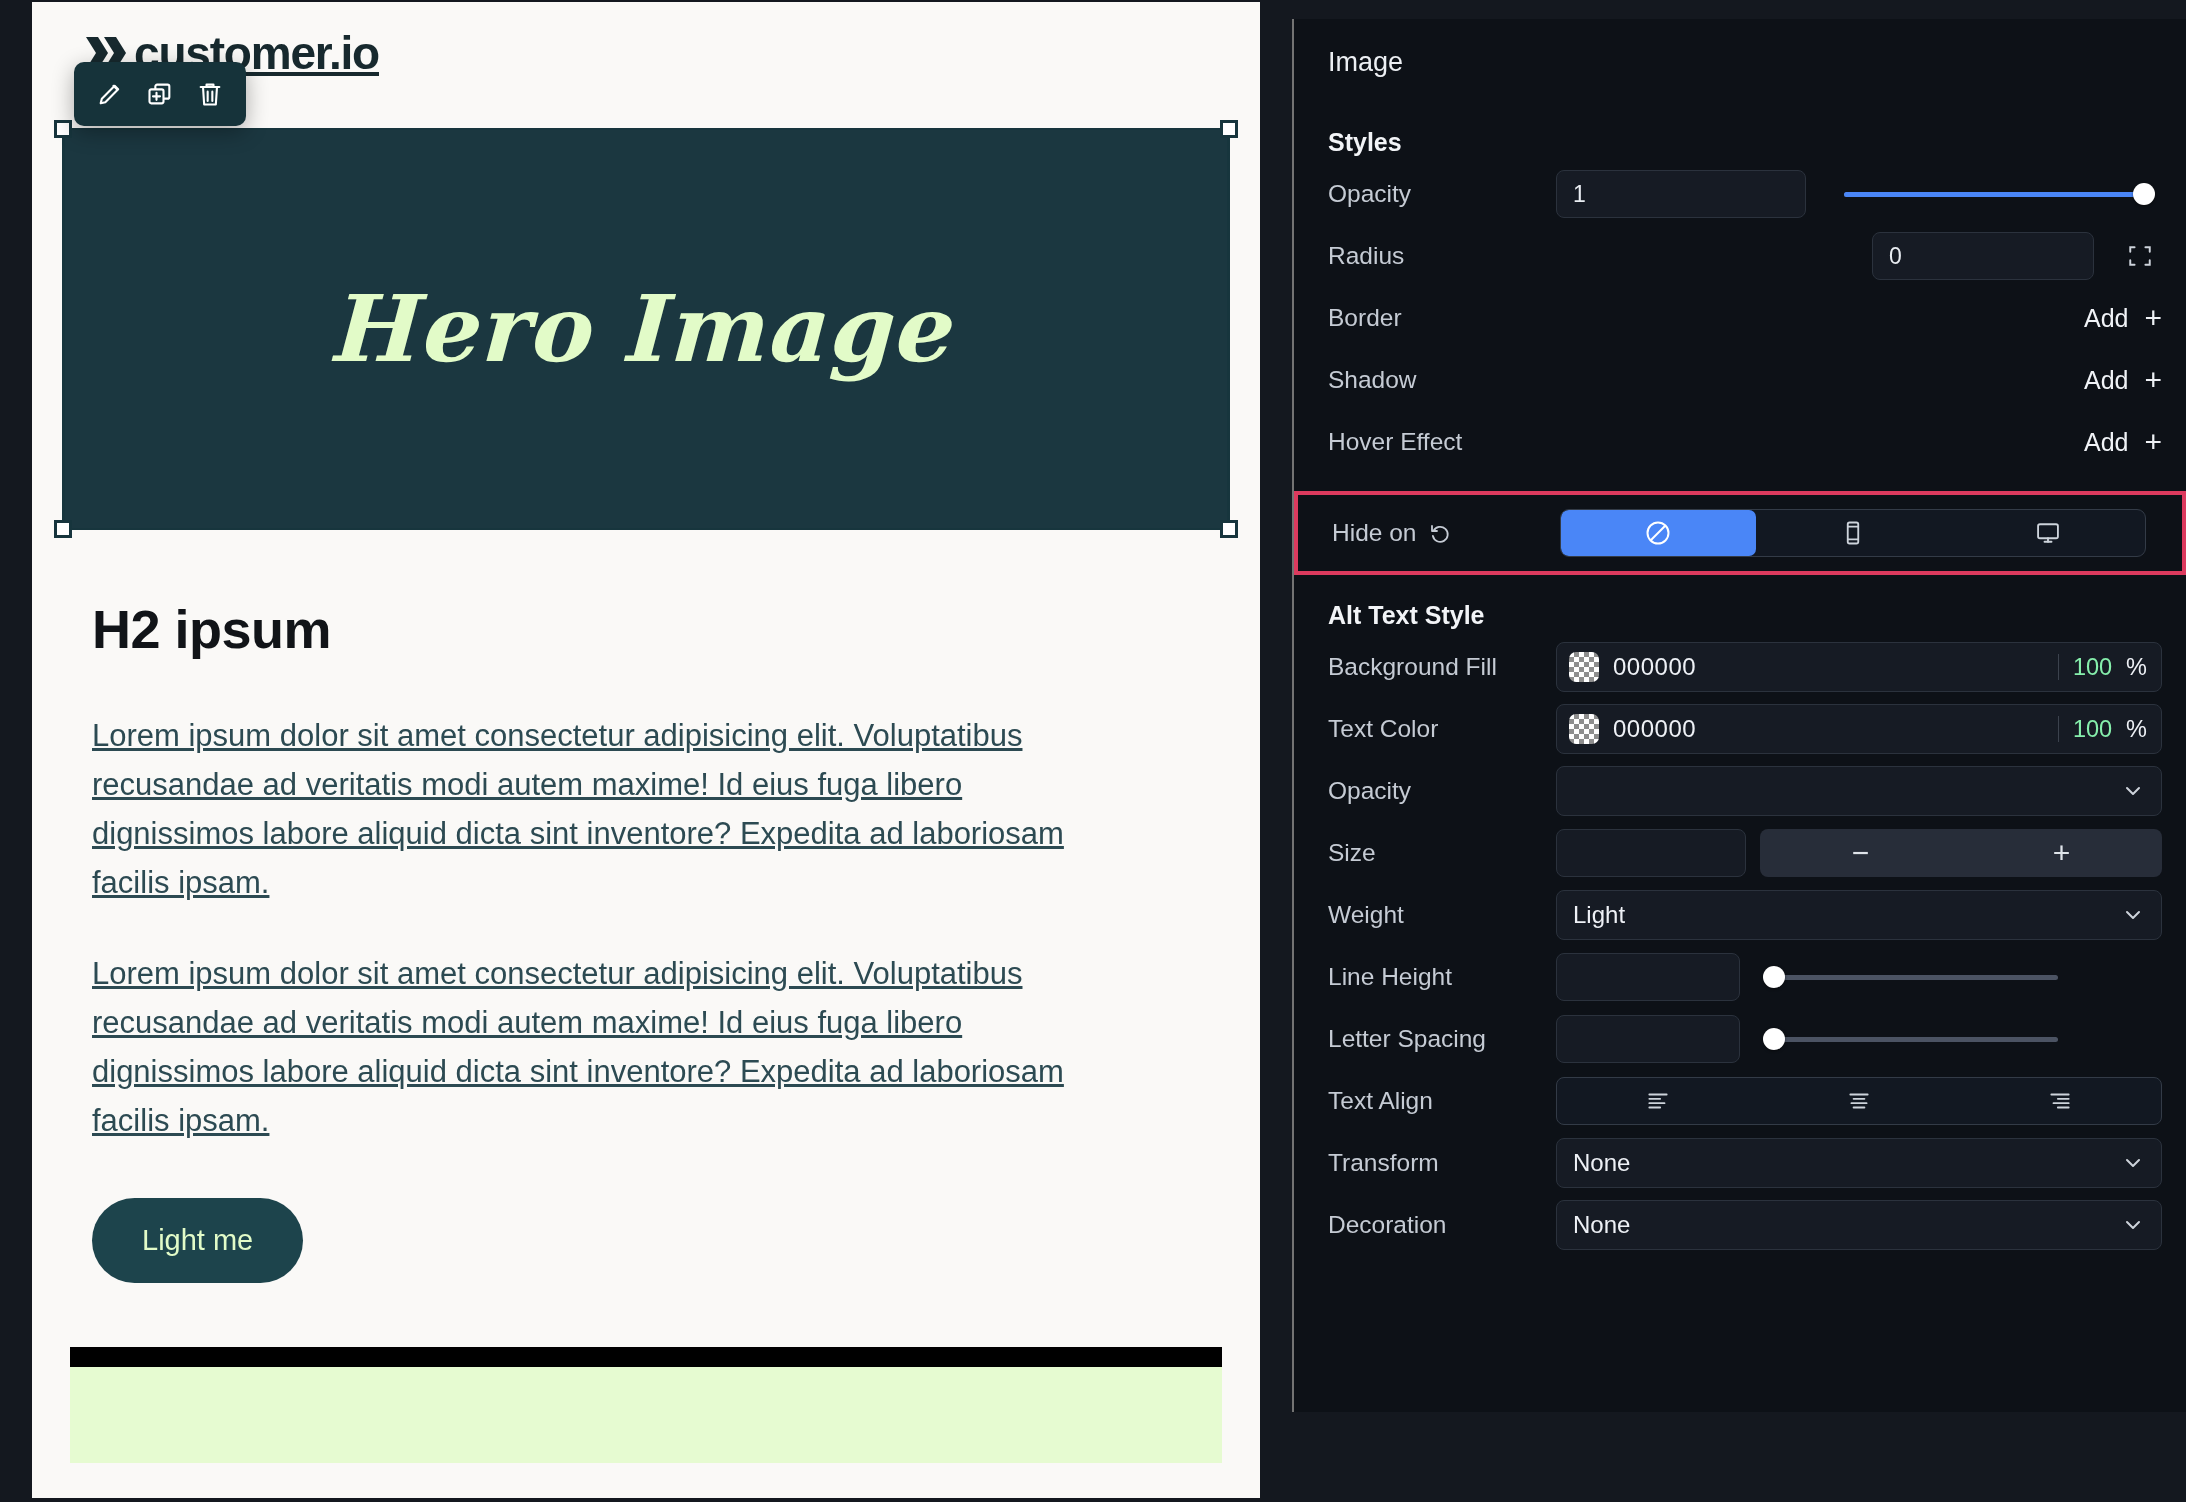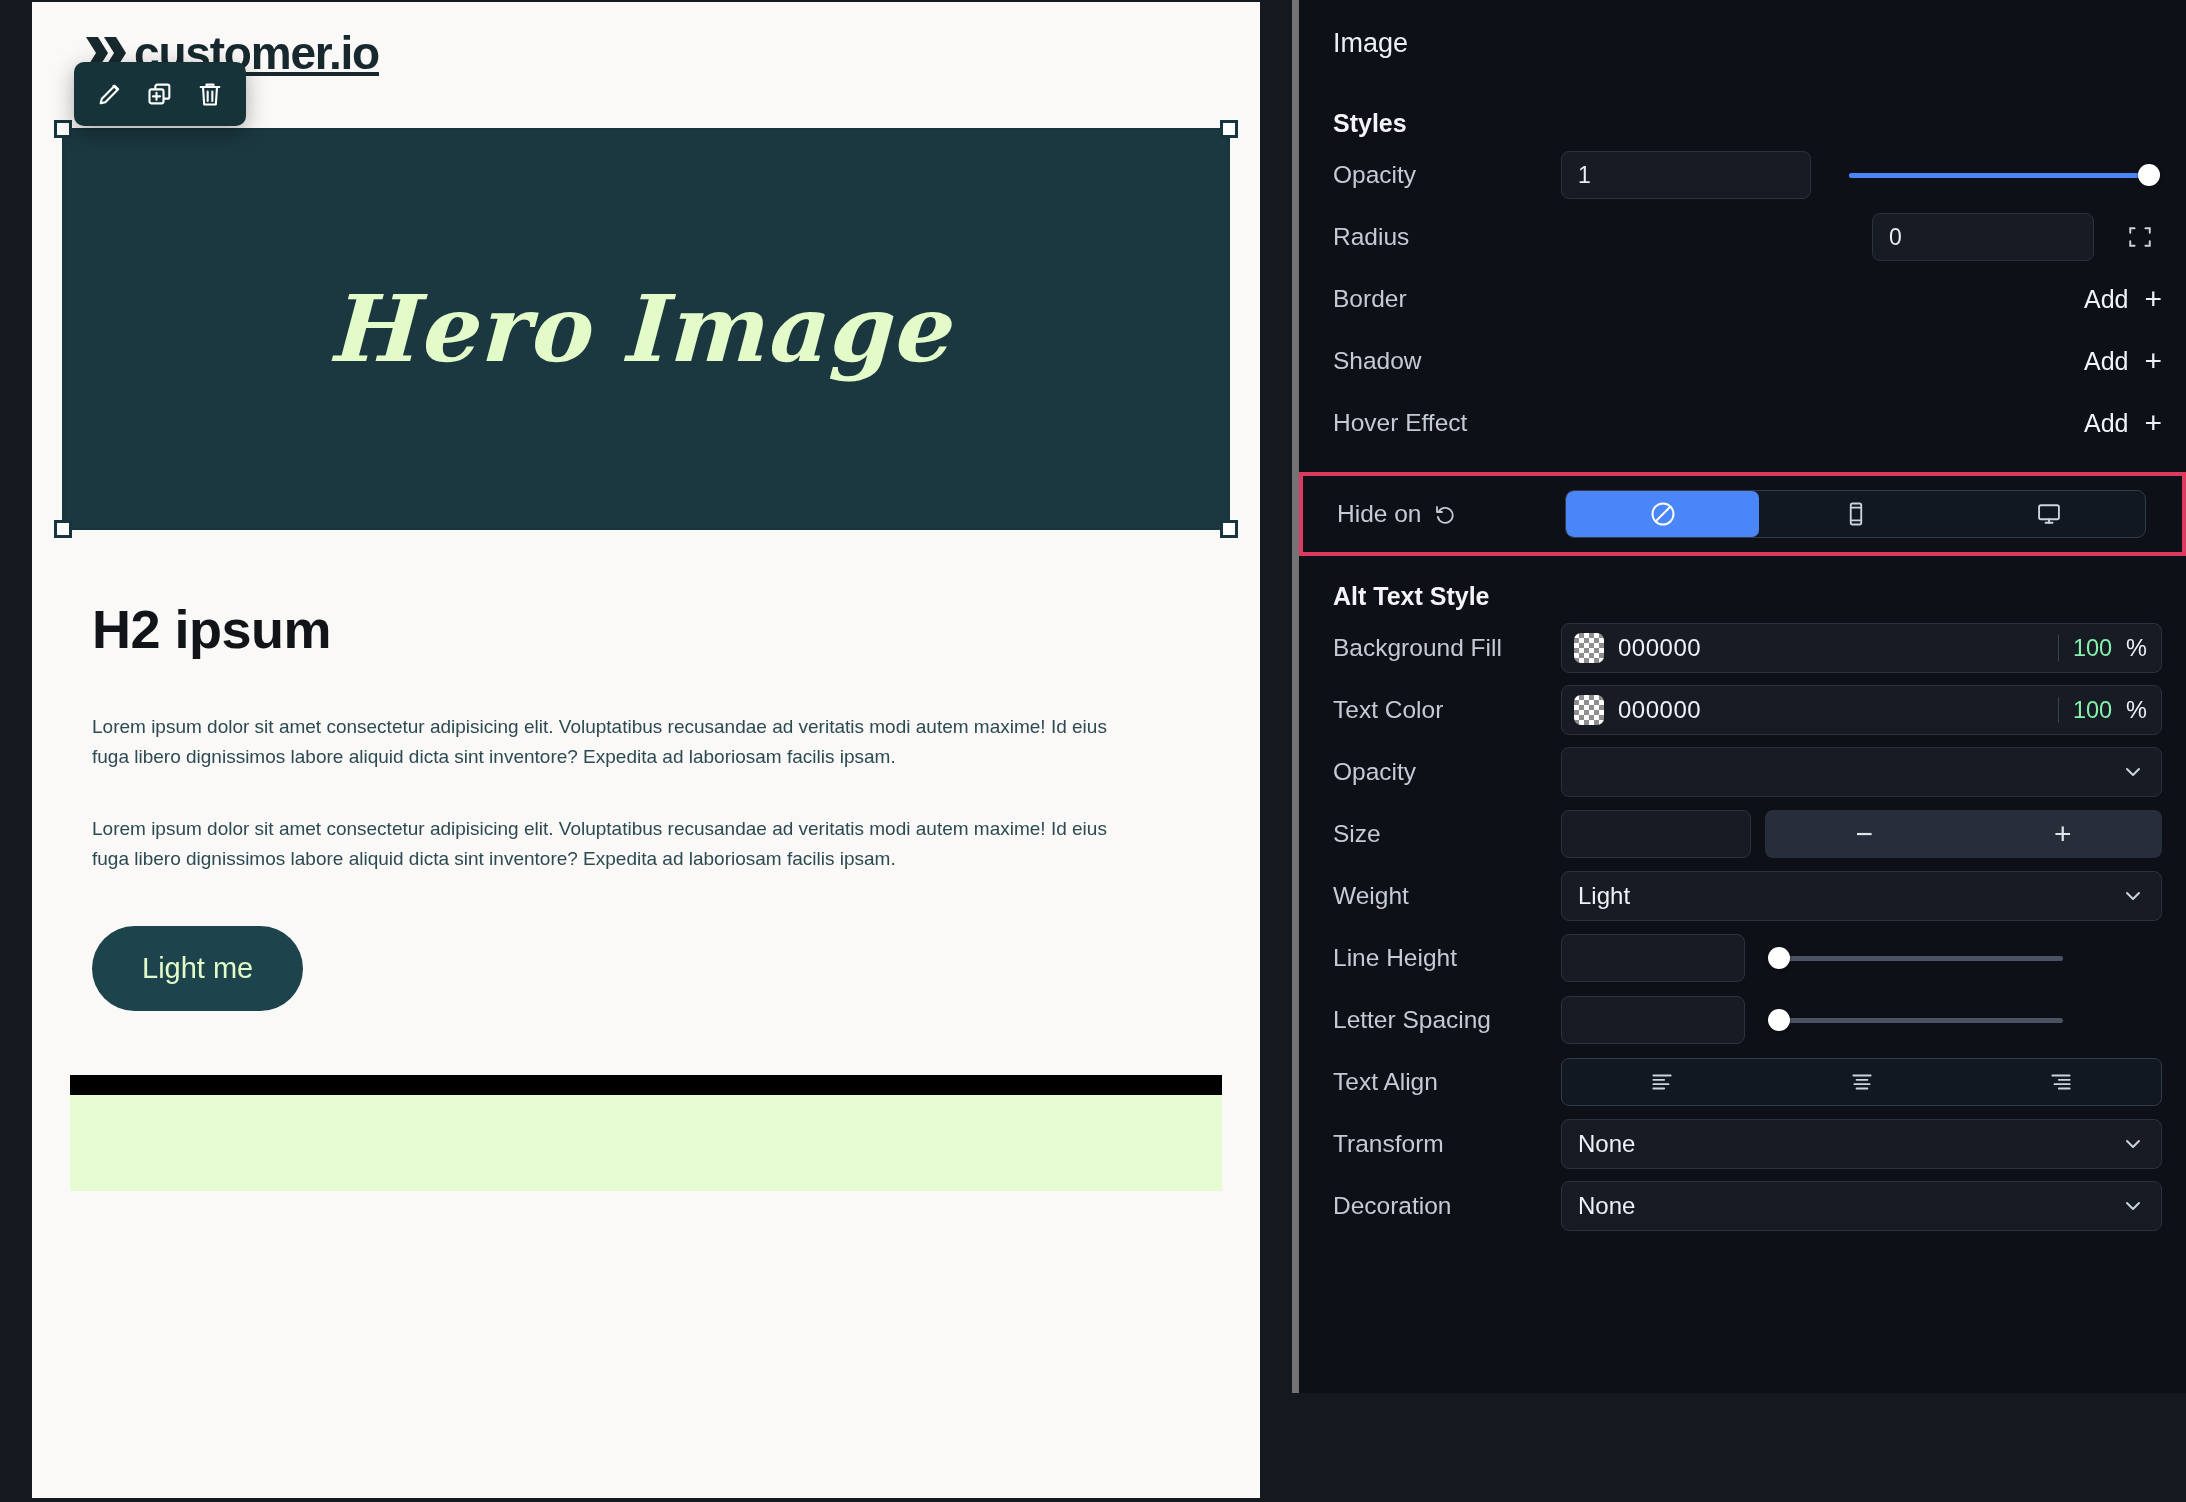"Image" .panel { border-left: 7px solid #737373 -> 2px solid #737373; margin-top: none -> 19px }
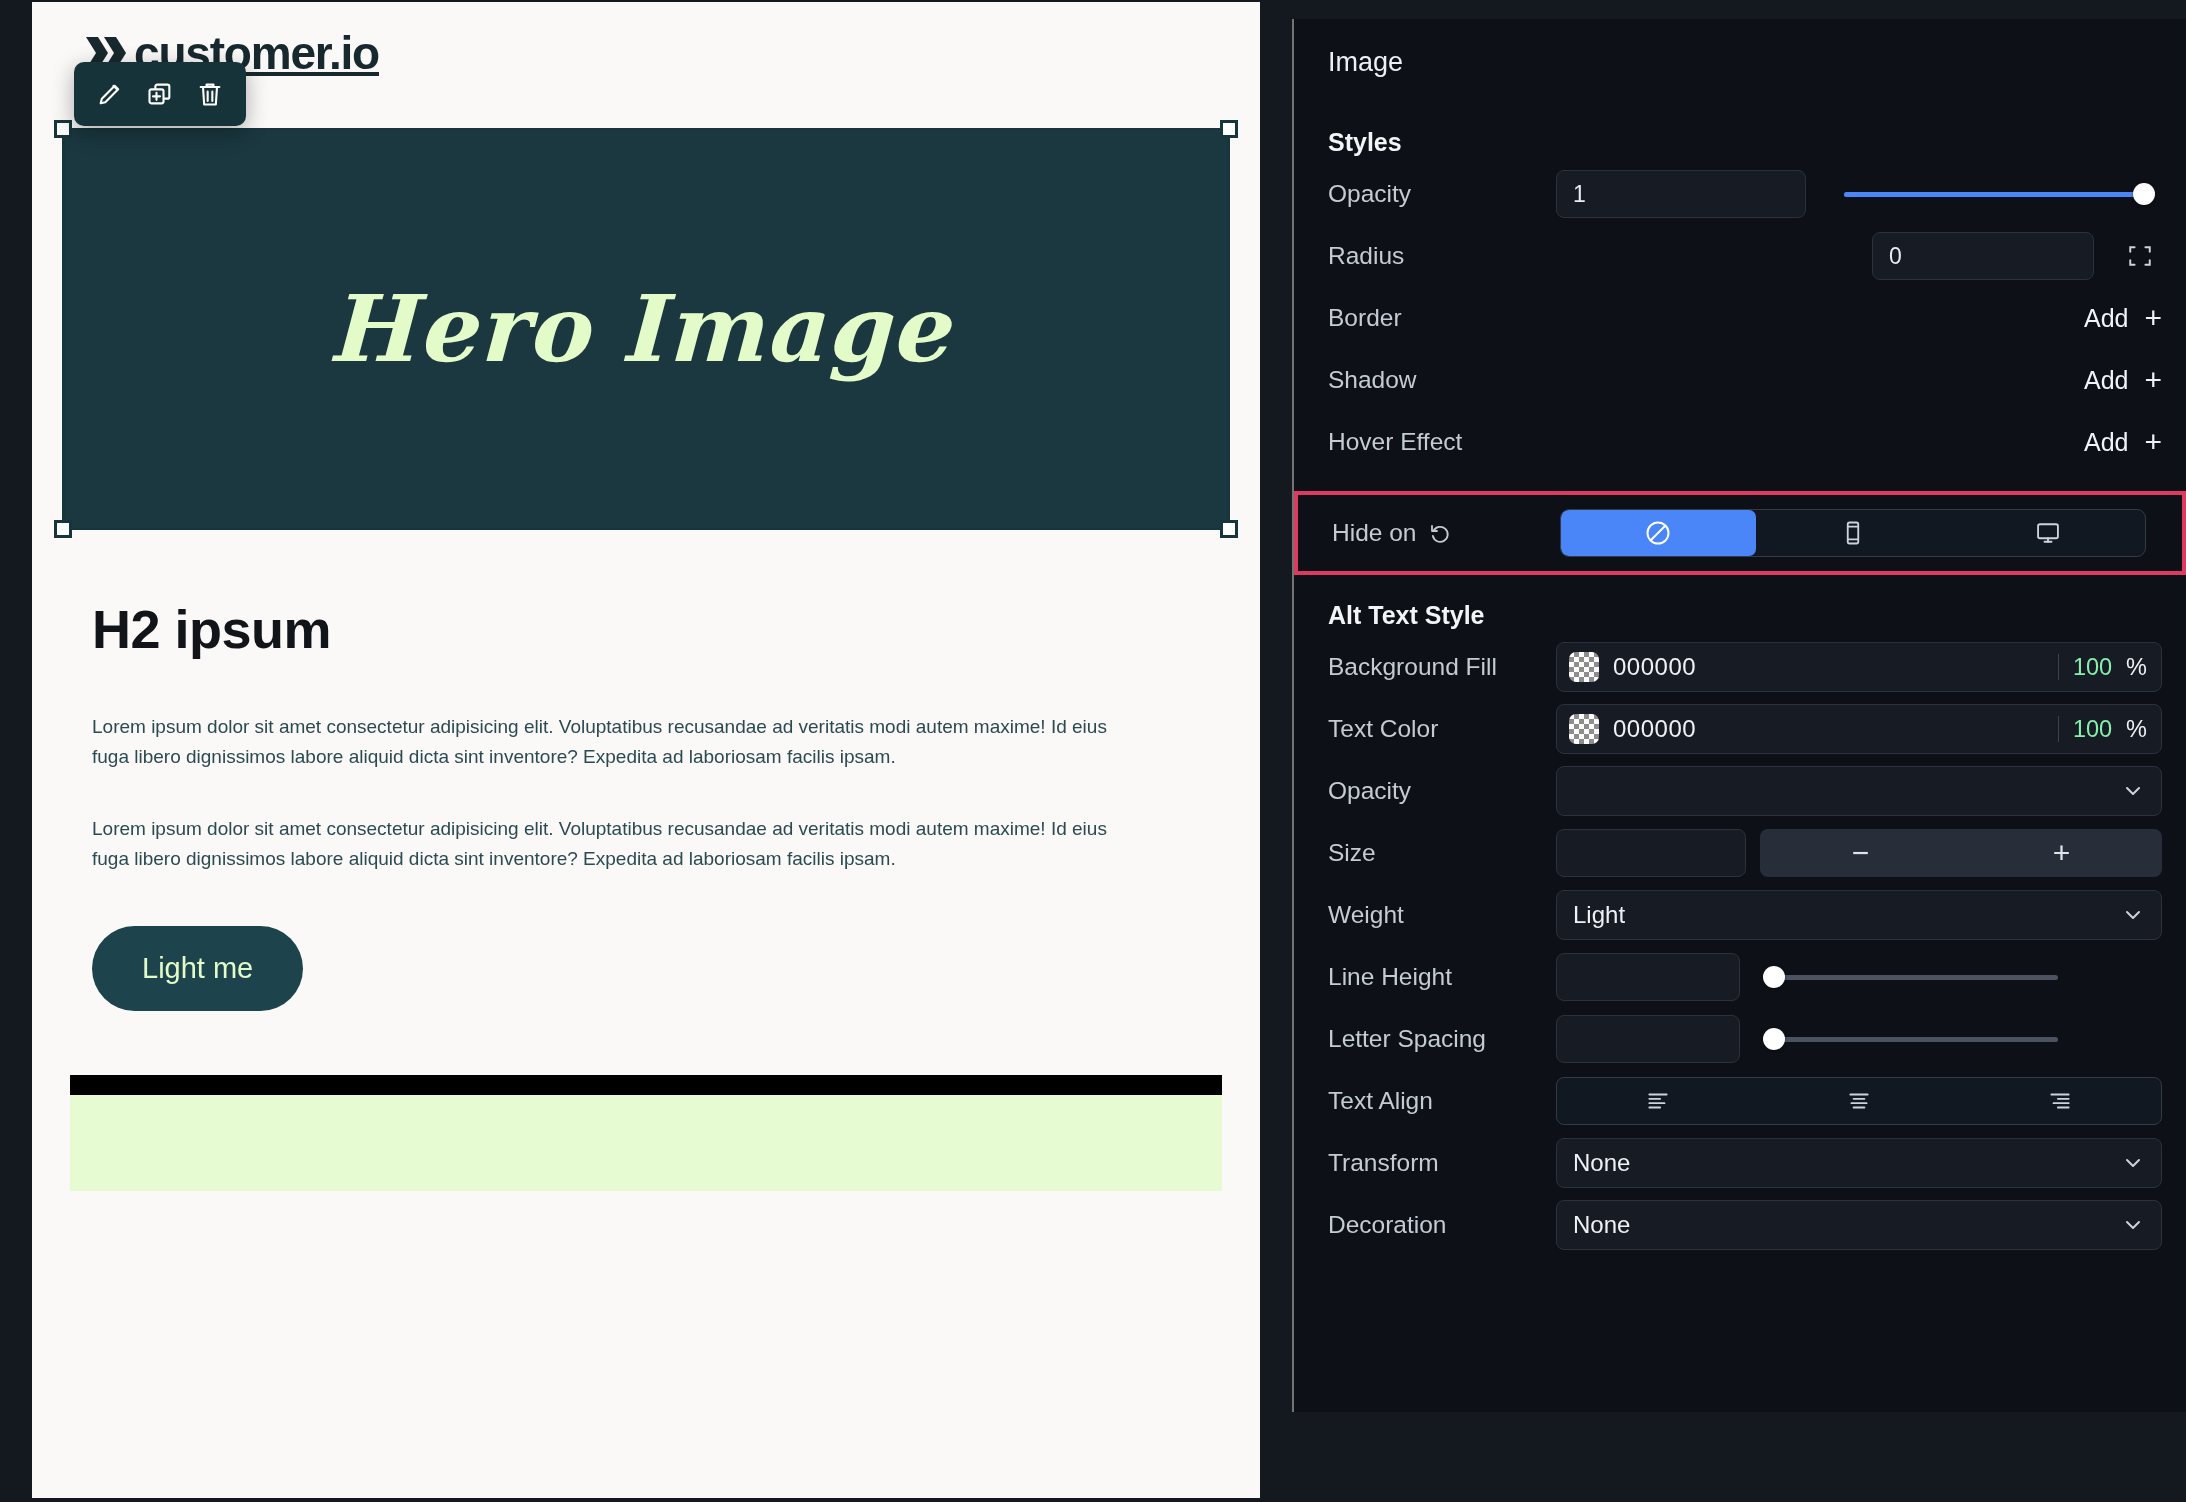"Lorem ipsum dolor sit amet" .para { font-size: 19px -> 31px; text-decoration: none -> underline }
